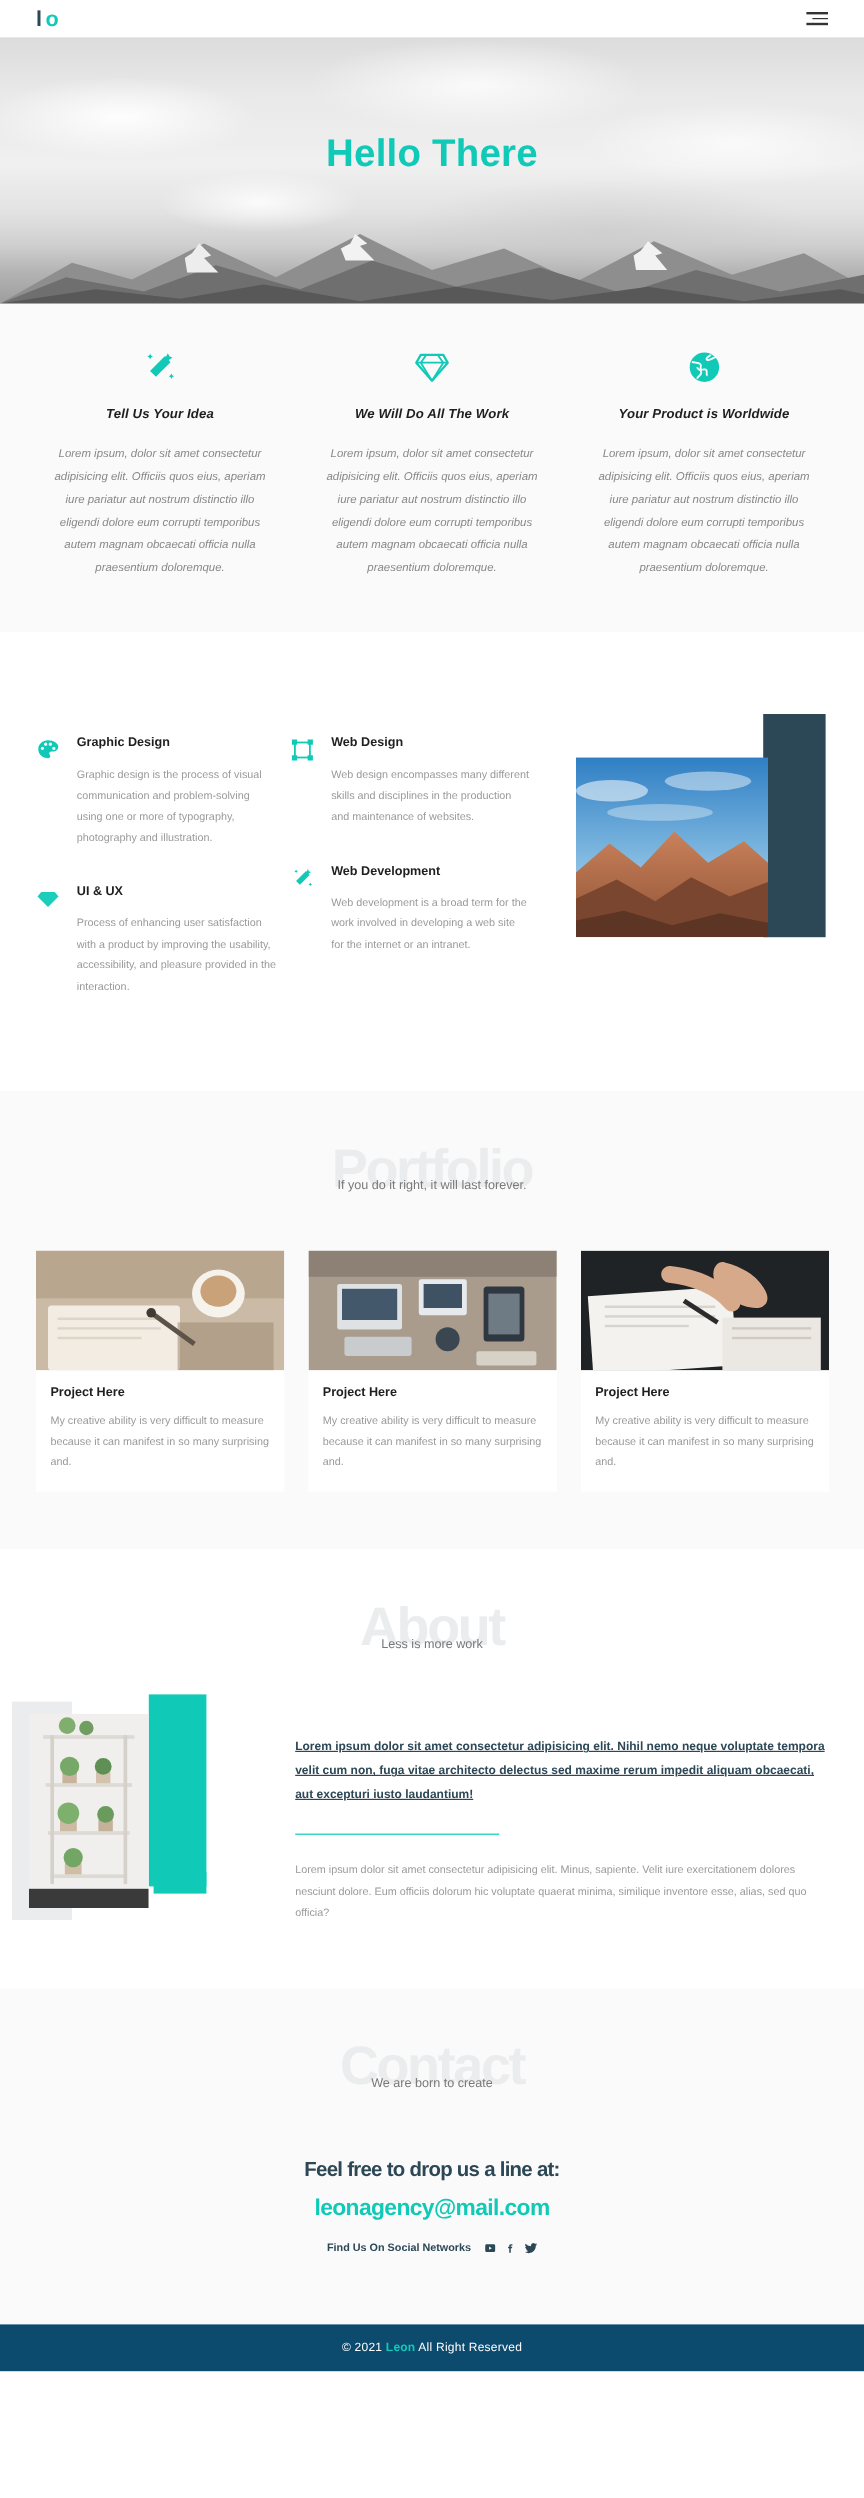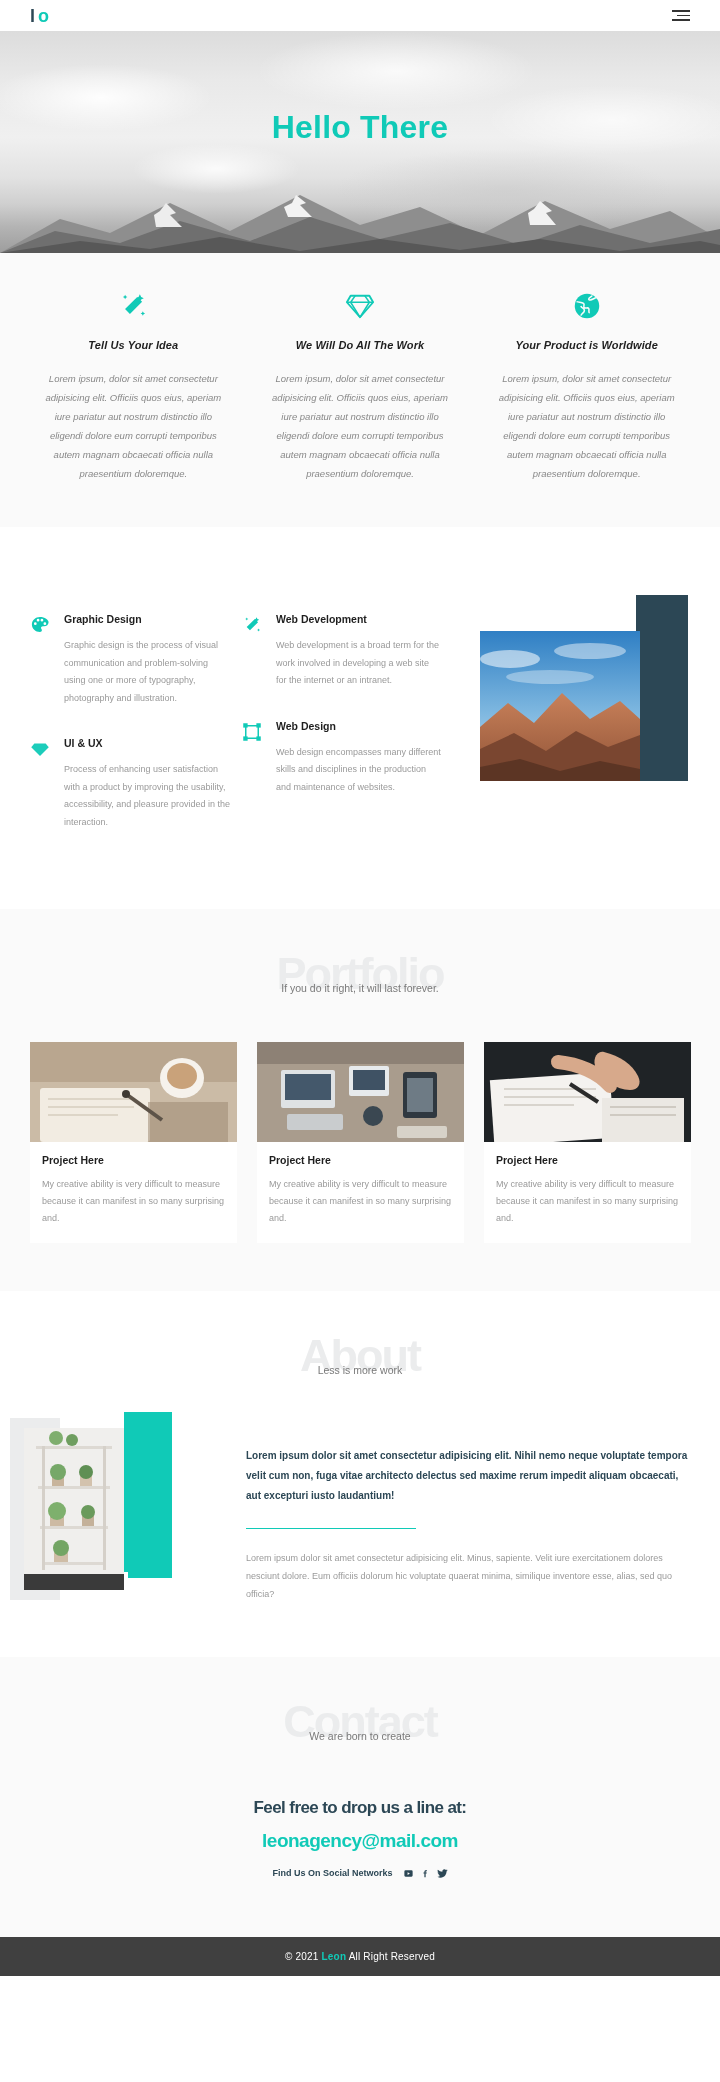"Web Development" div.srv { order: before "Web Design" -> after "Web Design" }
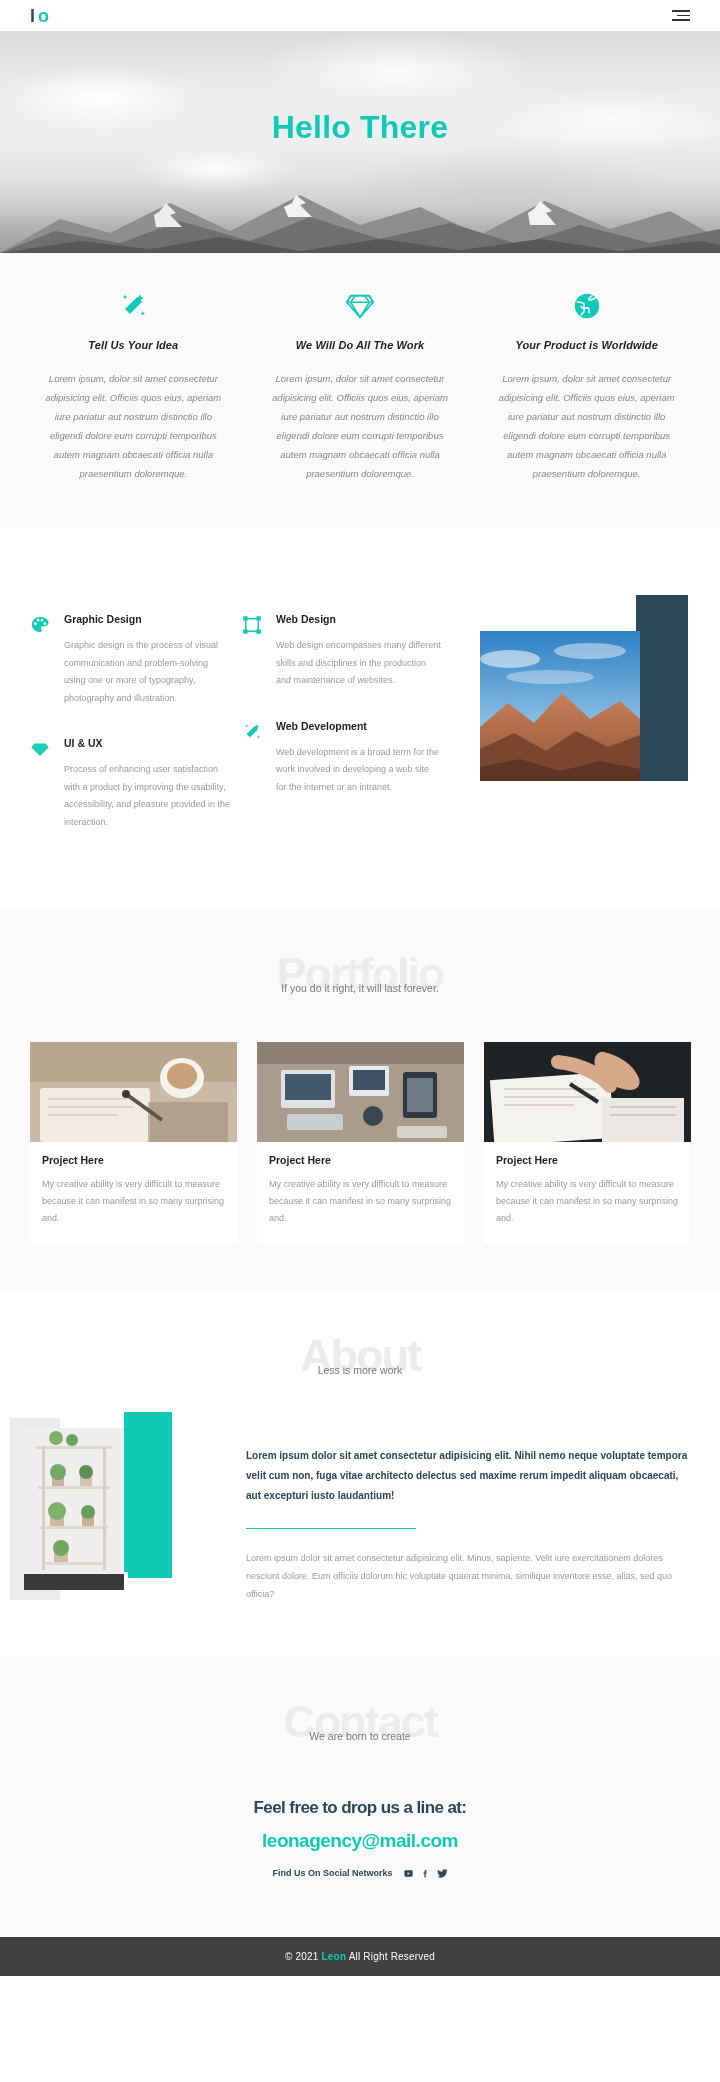"Lorem ipsum dolor sit amet consectetur adipisicing elit. Nihil" .about-text .p1 { text-decoration: none -> underline }
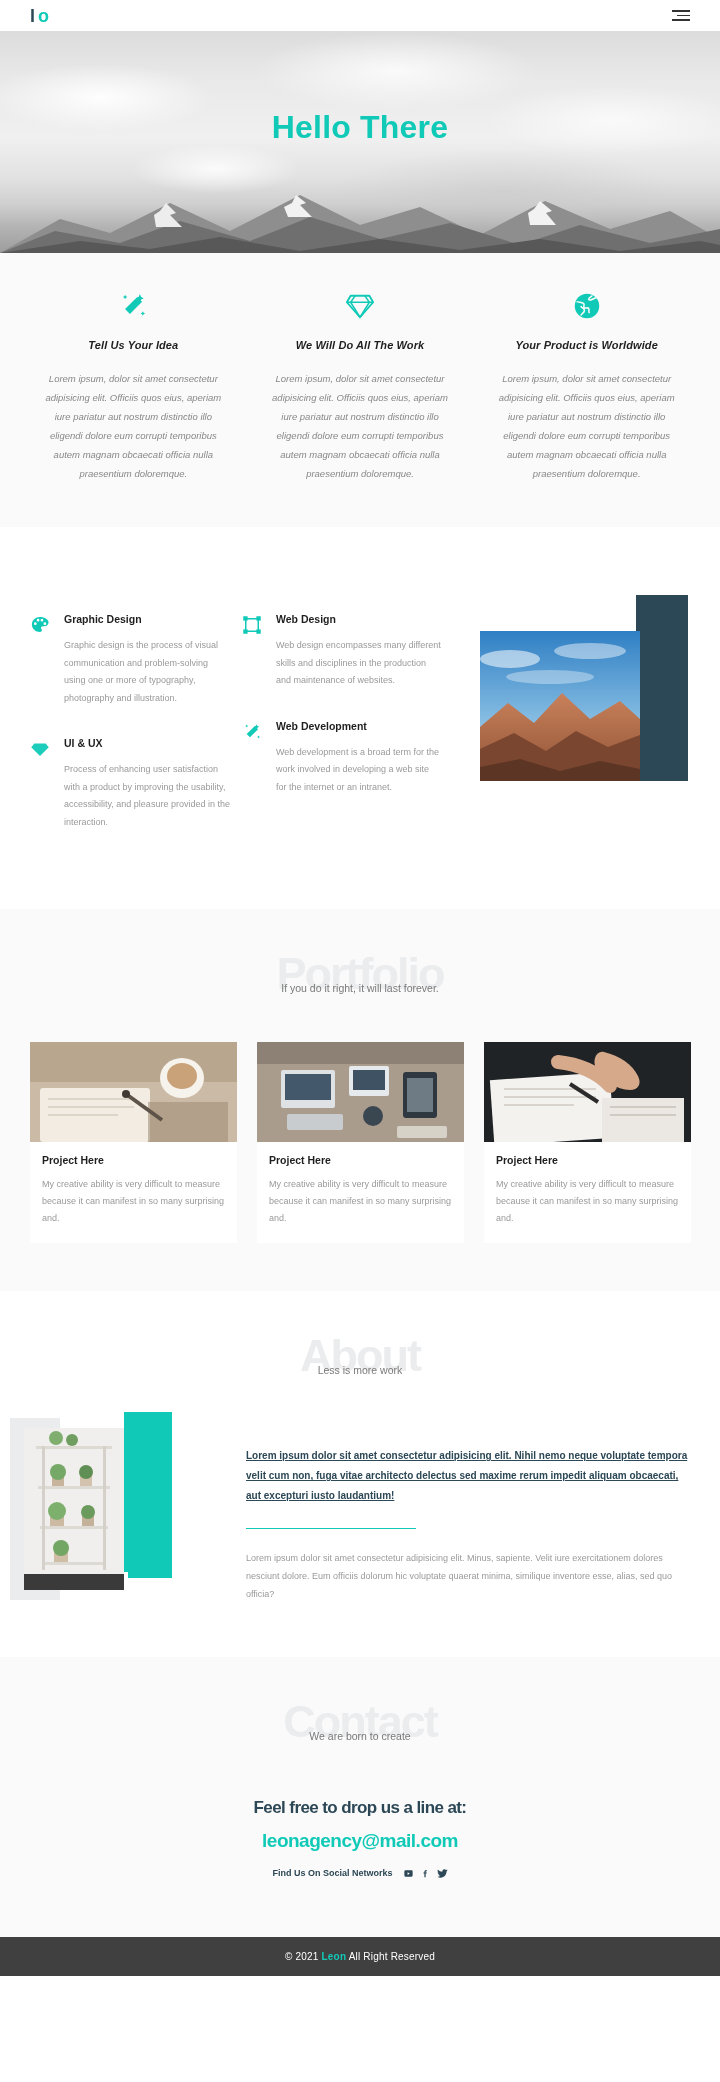"© 2021 Leon All Right" .footer { background: #404040 -> #0c4a6e }
